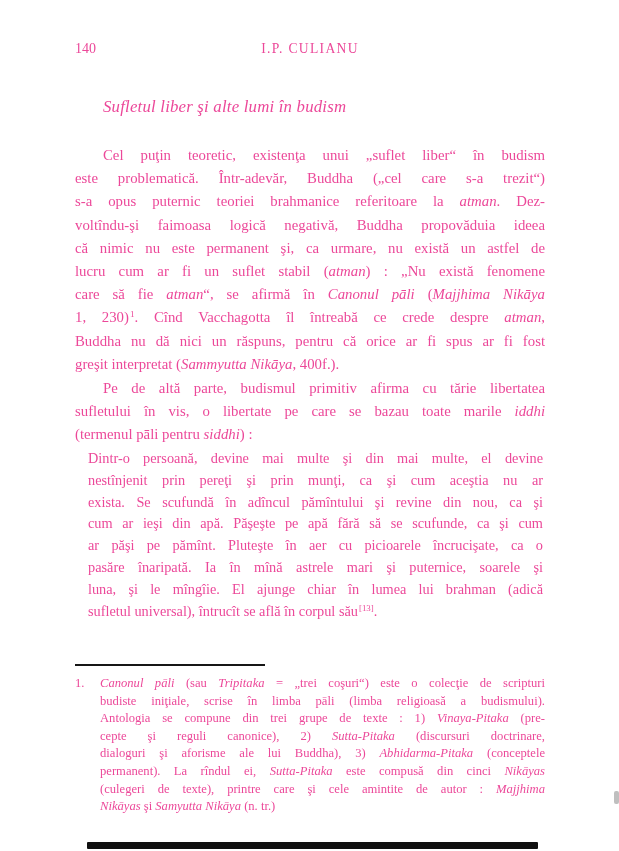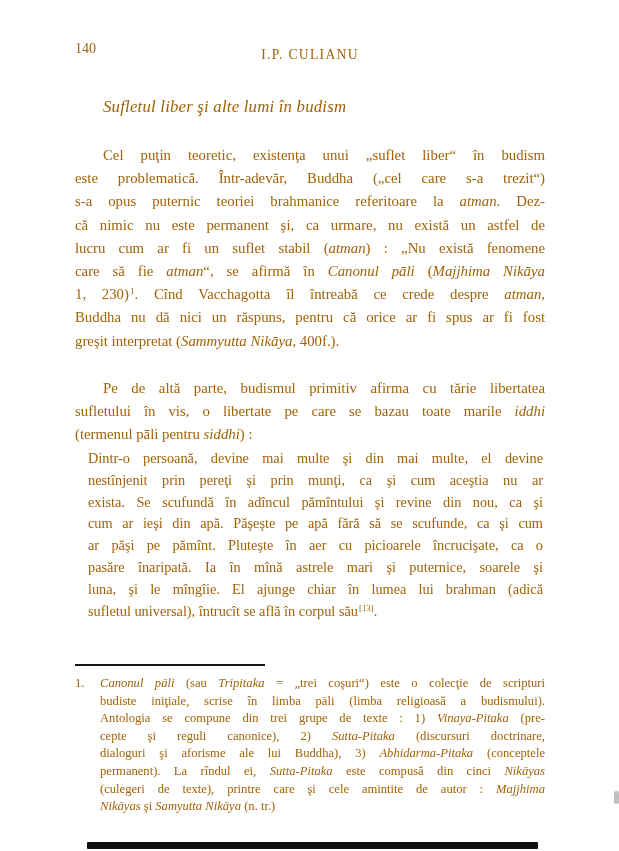"140" .page { color: #a16207 -> #ec4899 }
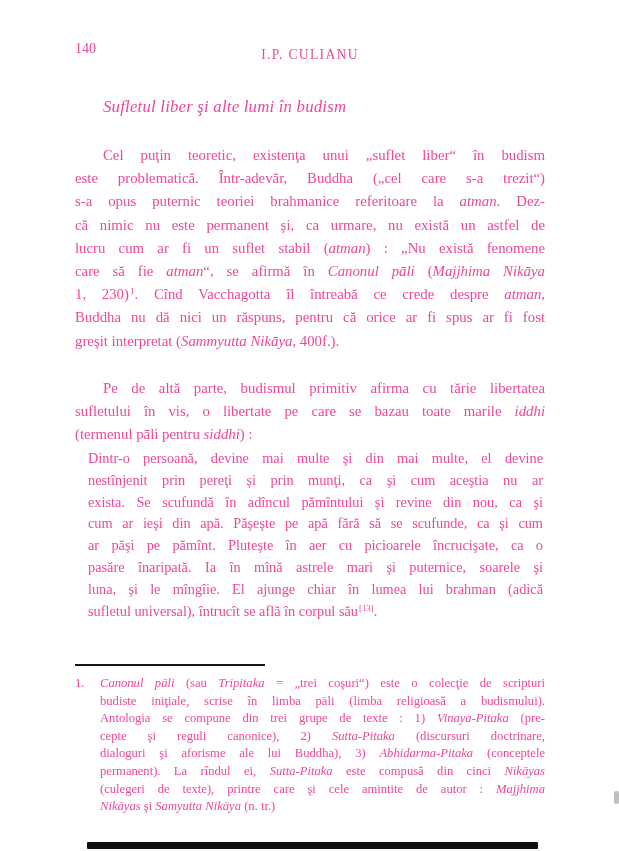"I.P. CULIANU" .runhead { margin-top: 6px -> none }
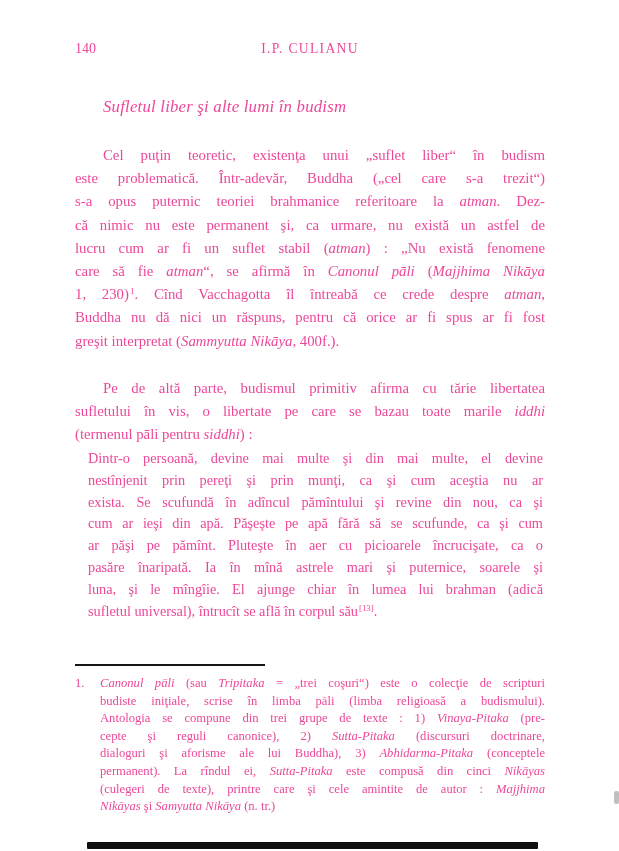"voltîndu-şi faimoasa logică negativă," div.tline { html: none -> <div><span>voltîndu-şi faimoasa logică negativă, Buddha propovăduia ideea</span></div> }
